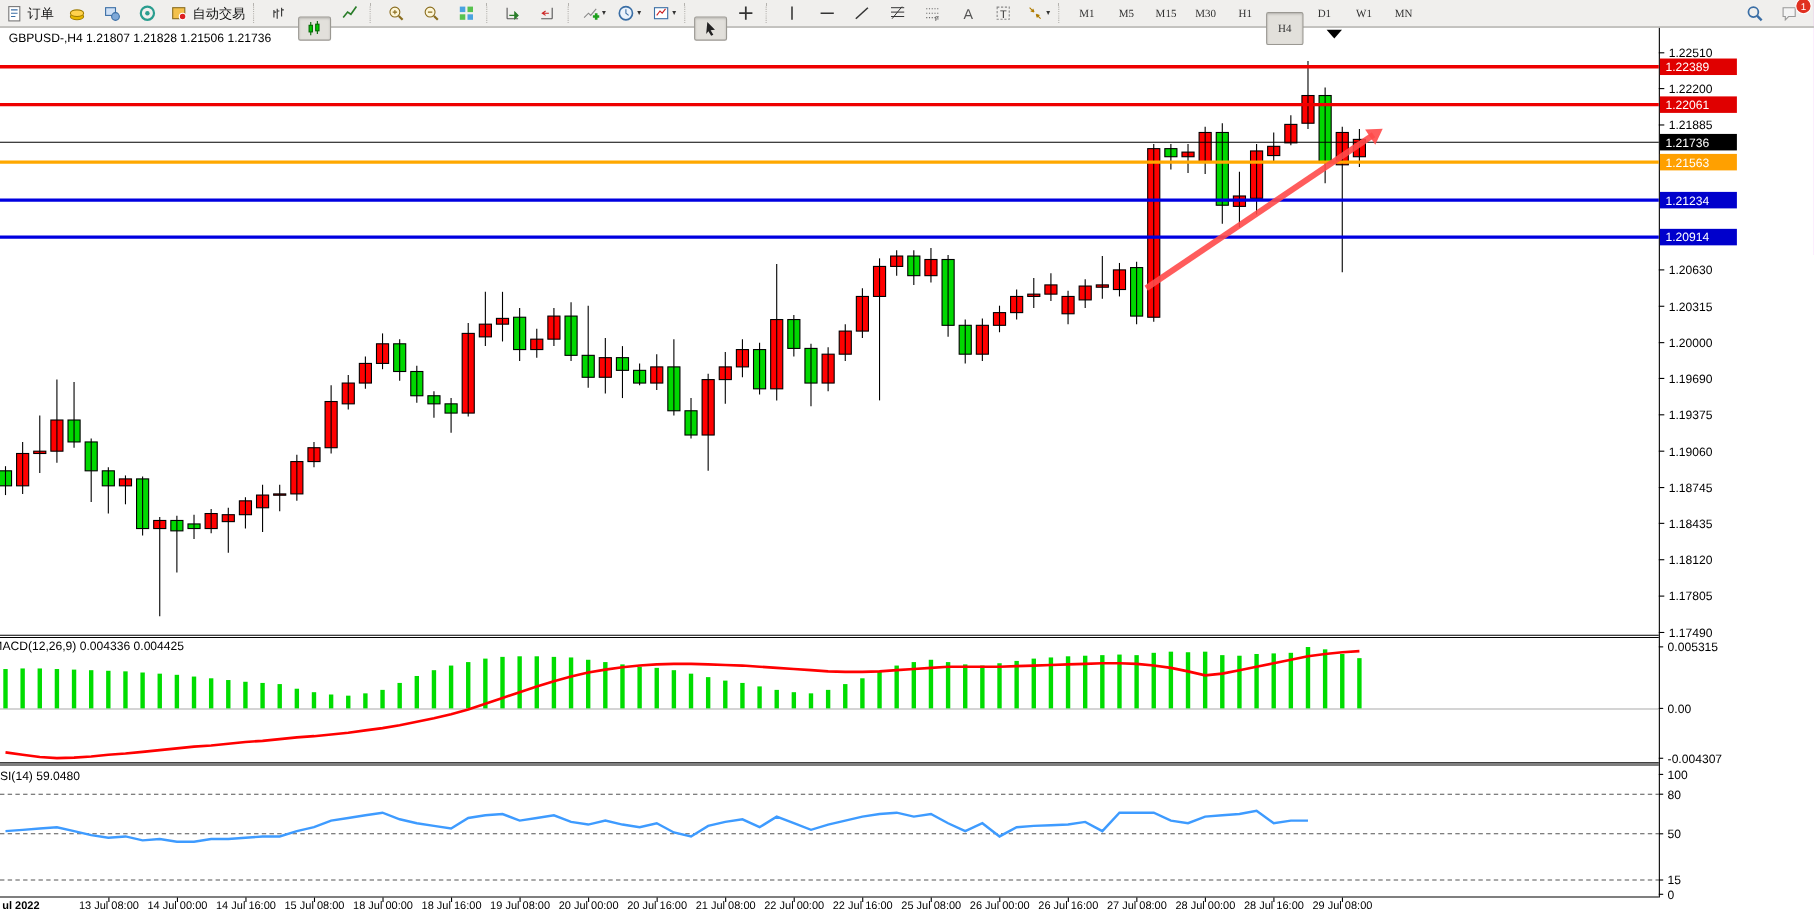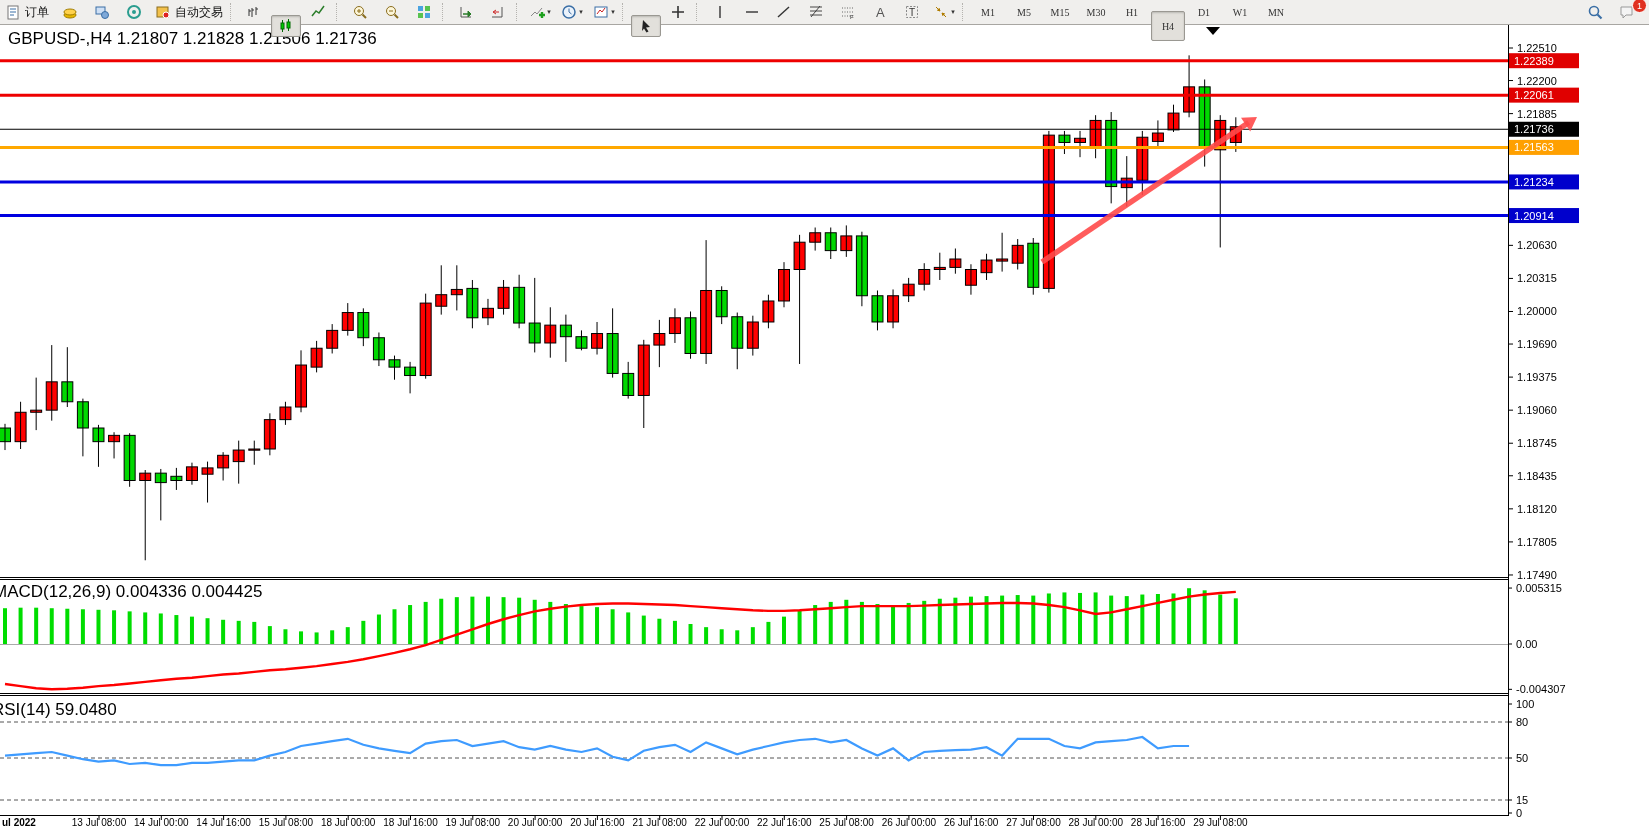"GBPUSD-,H4 1.21807 1.21828 1.21506" .pane-label { font-size: 17px -> 11px }
